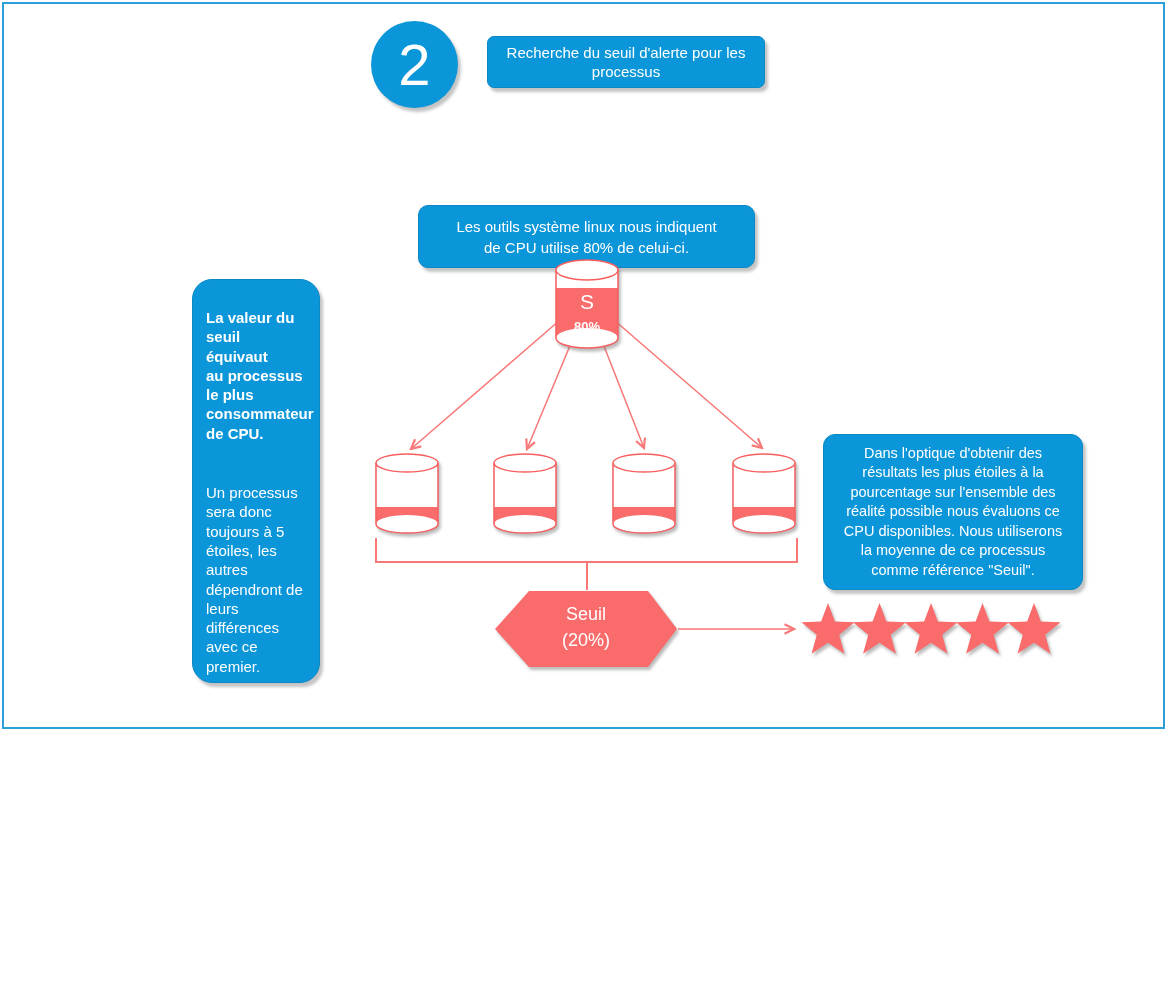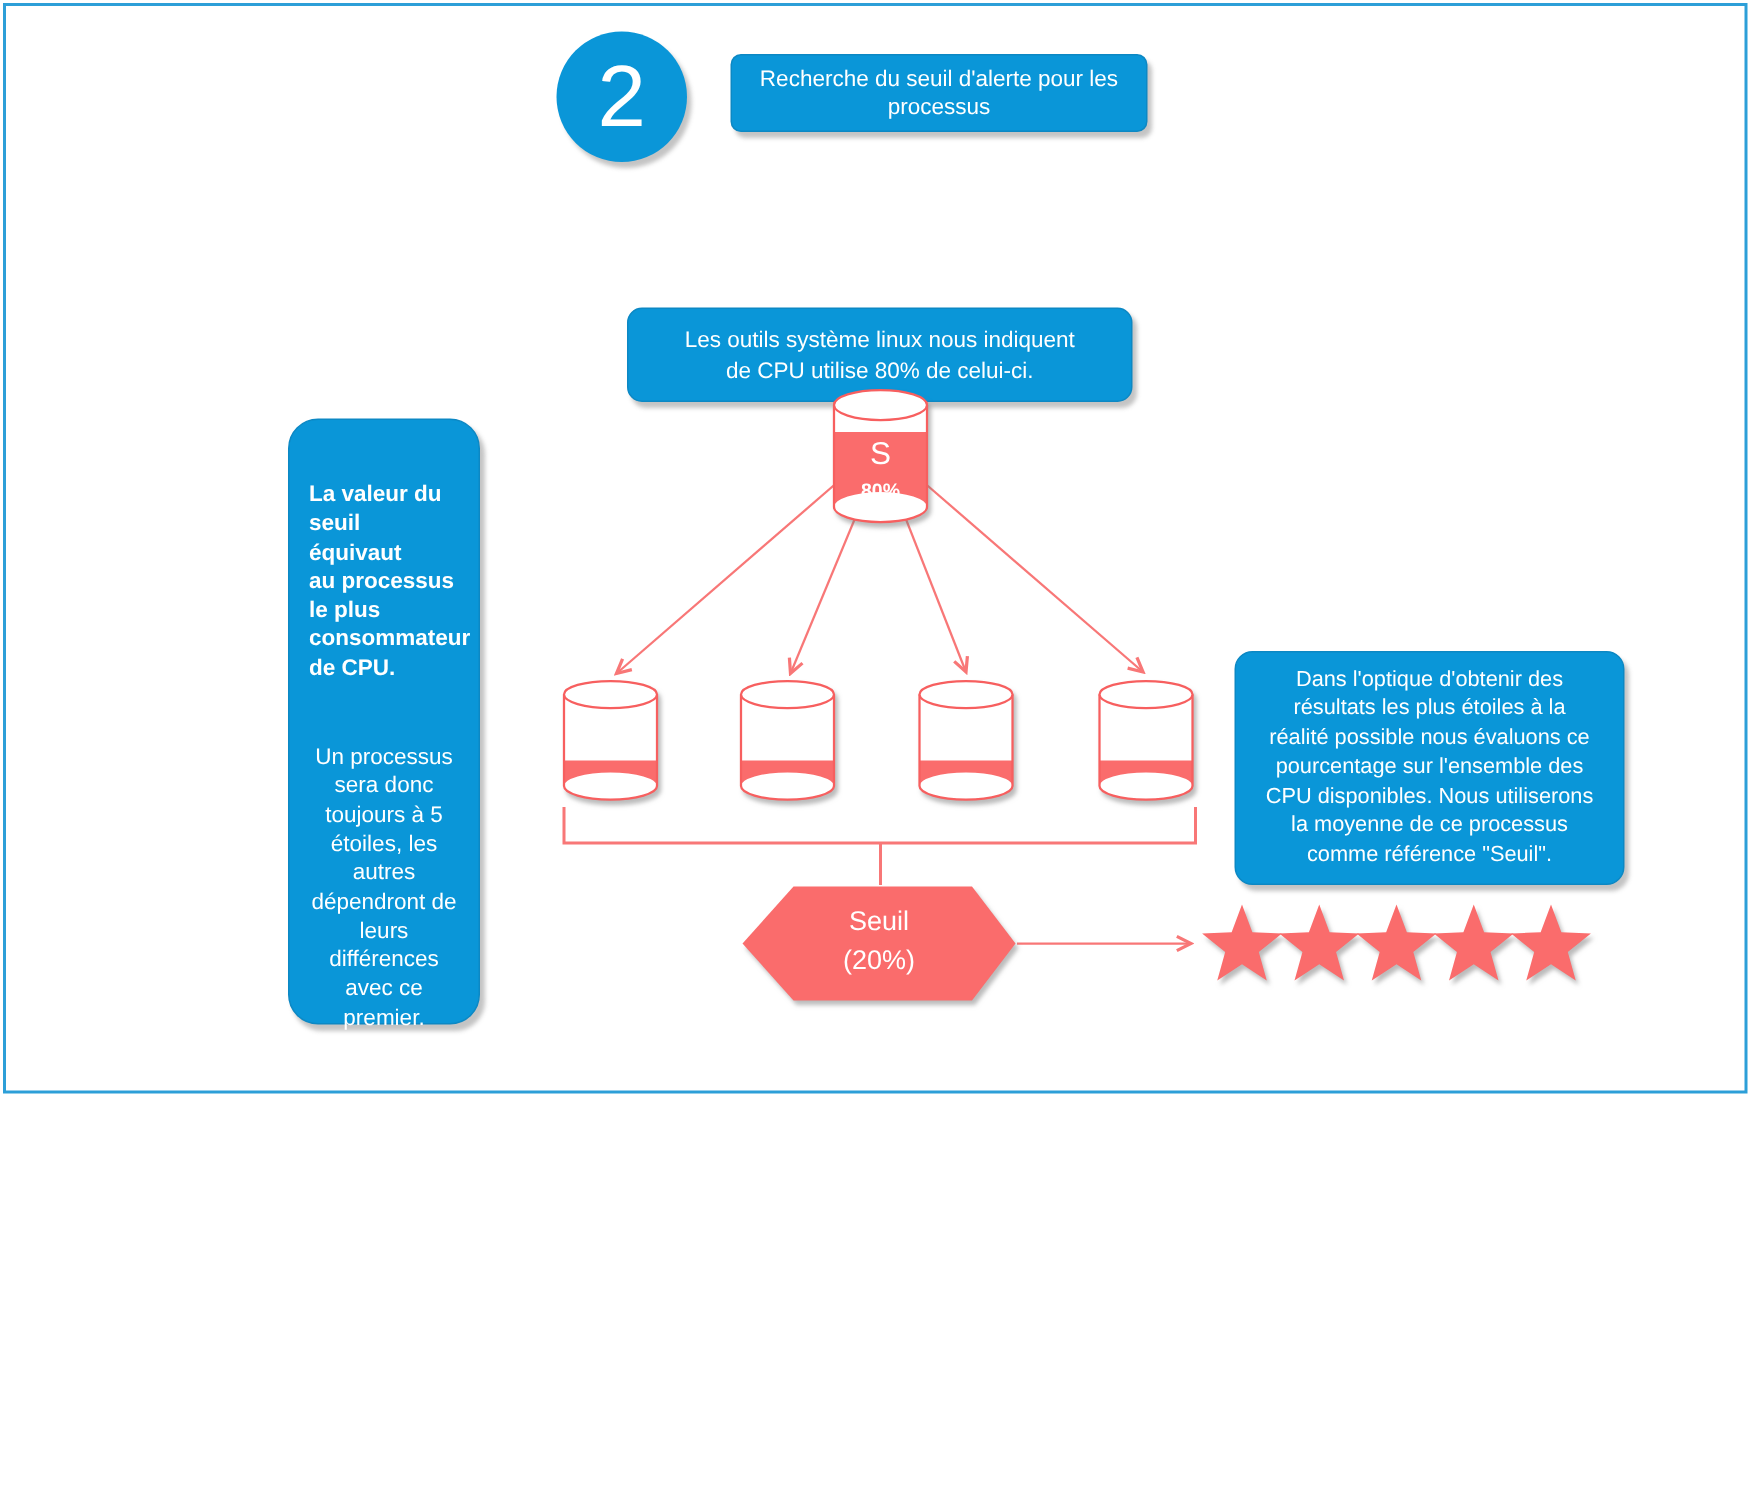"La valeur du" .note-left { padding: 40px 13px 0 13px -> 28px 13px 0 13px }
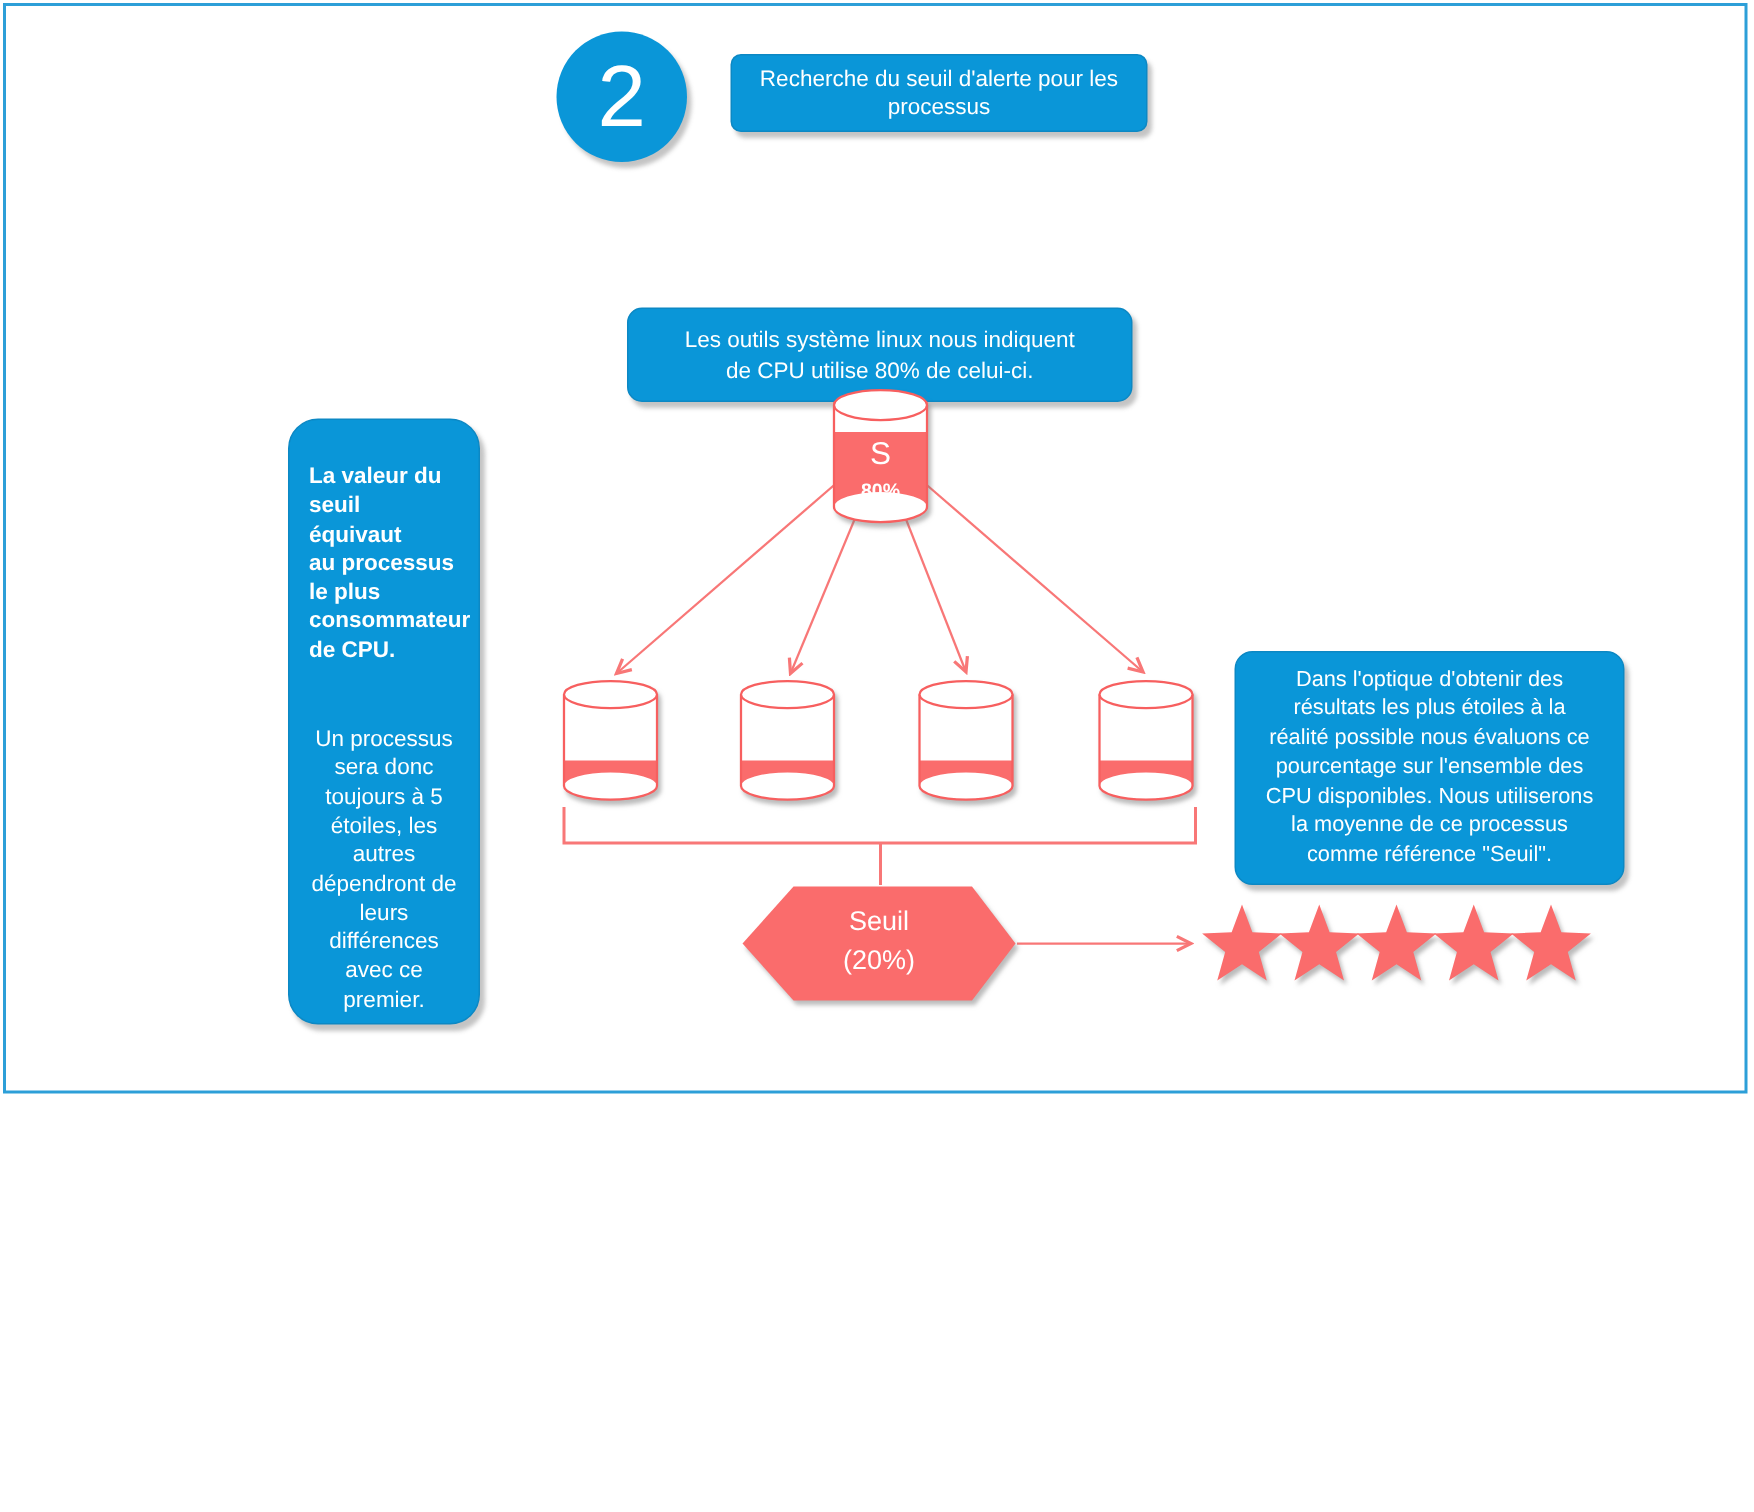"Un processus" .note-left .para2 { text-align: center -> none }
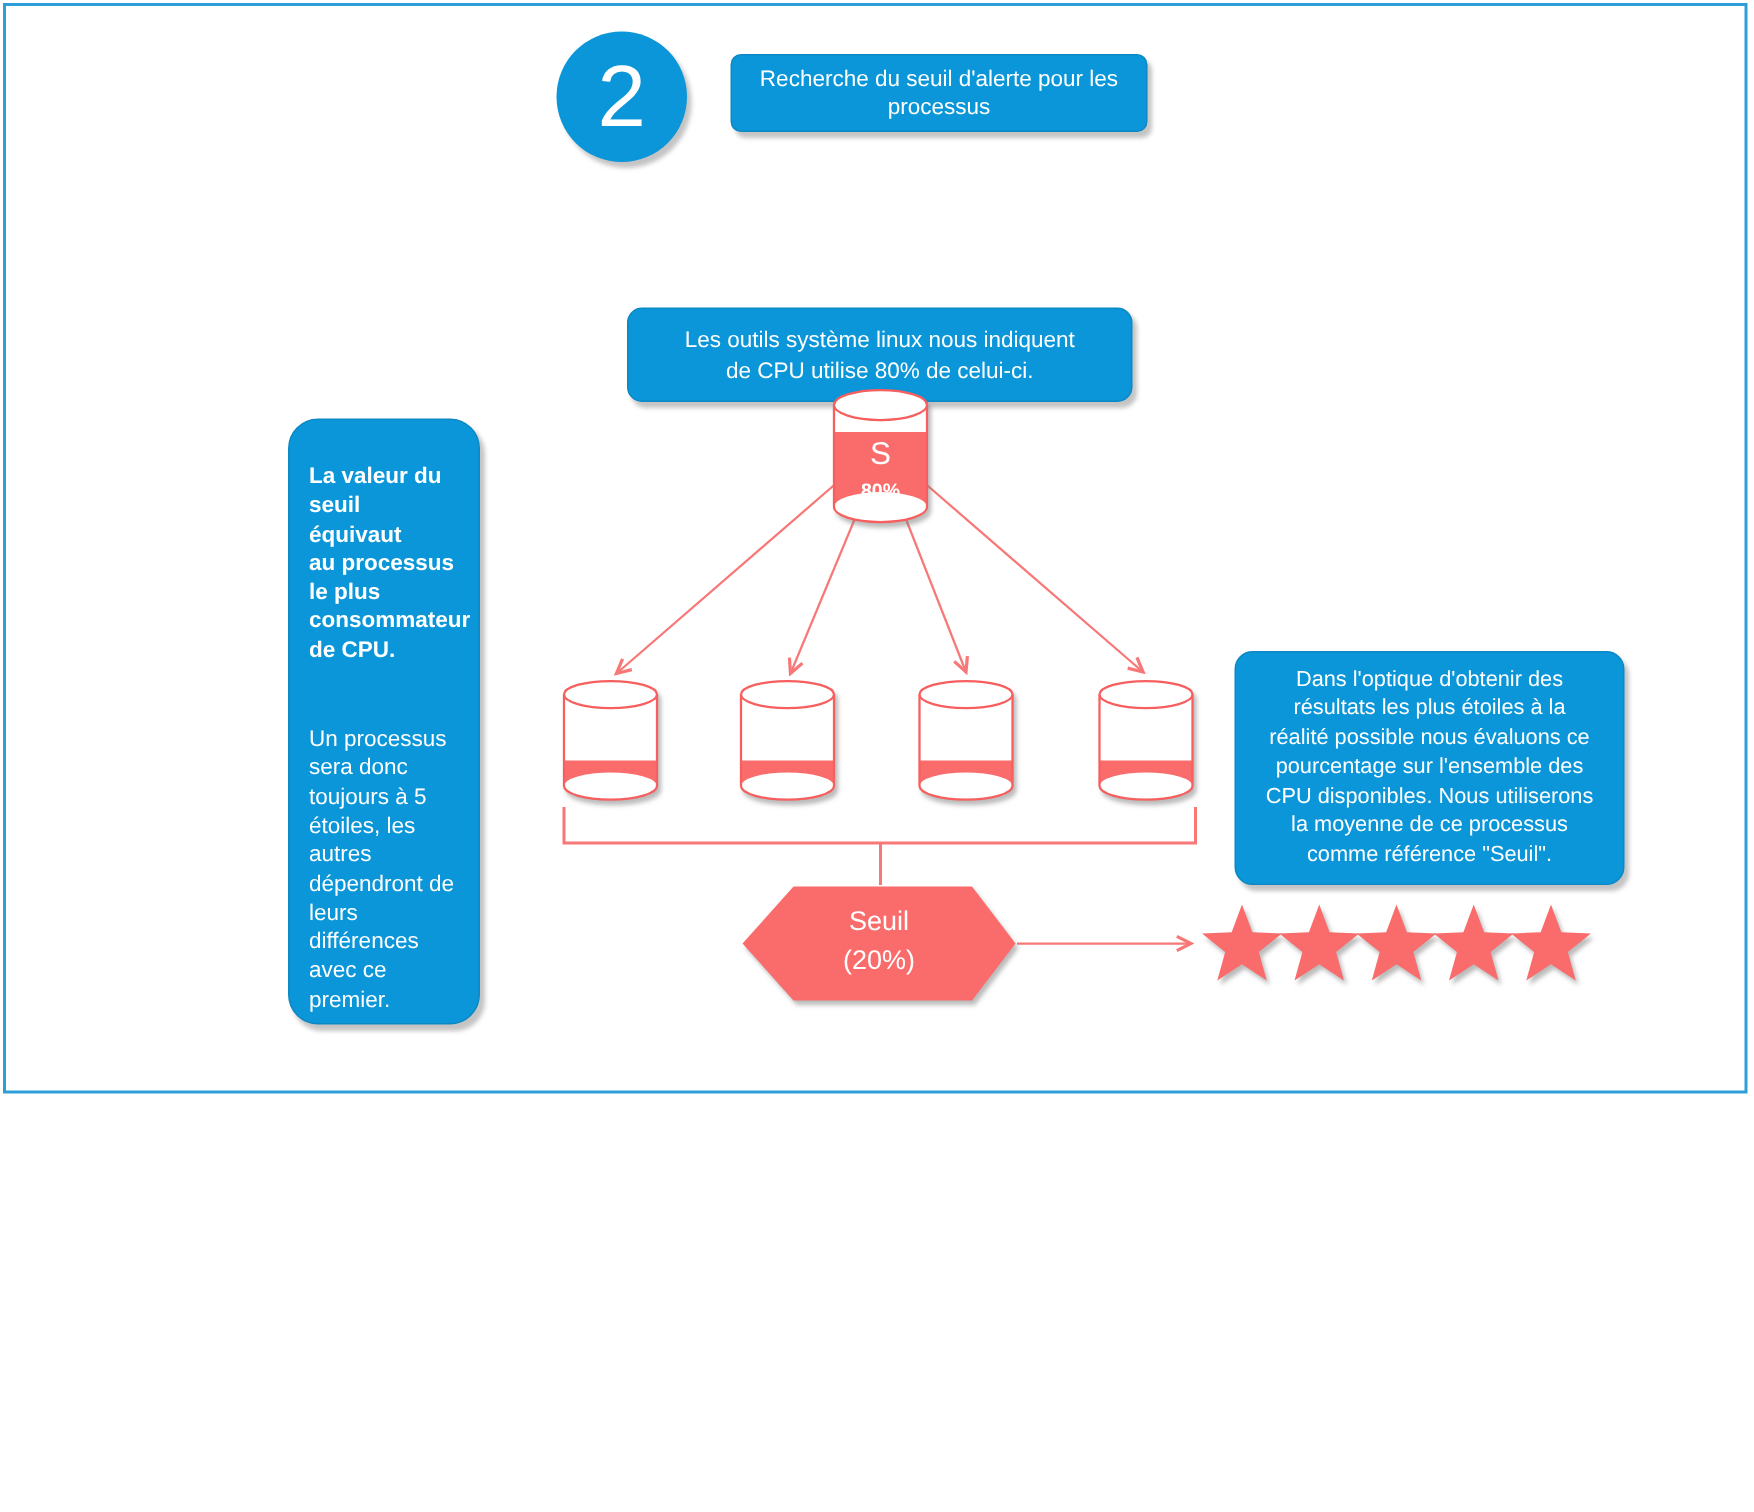"réalité possible nous évaluons ce" div { order: before "pourcentage sur l'ensemble des" -> after "pourcentage sur l'ensemble des" }
